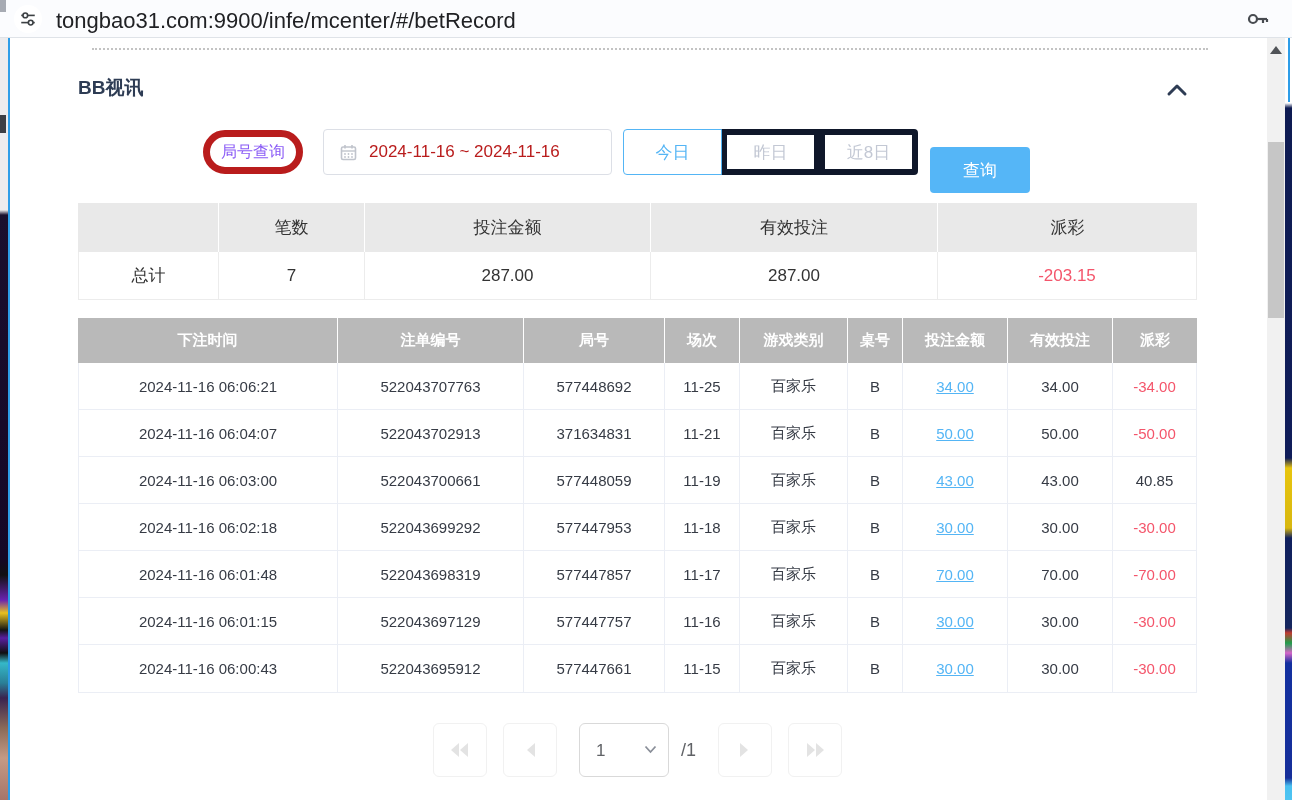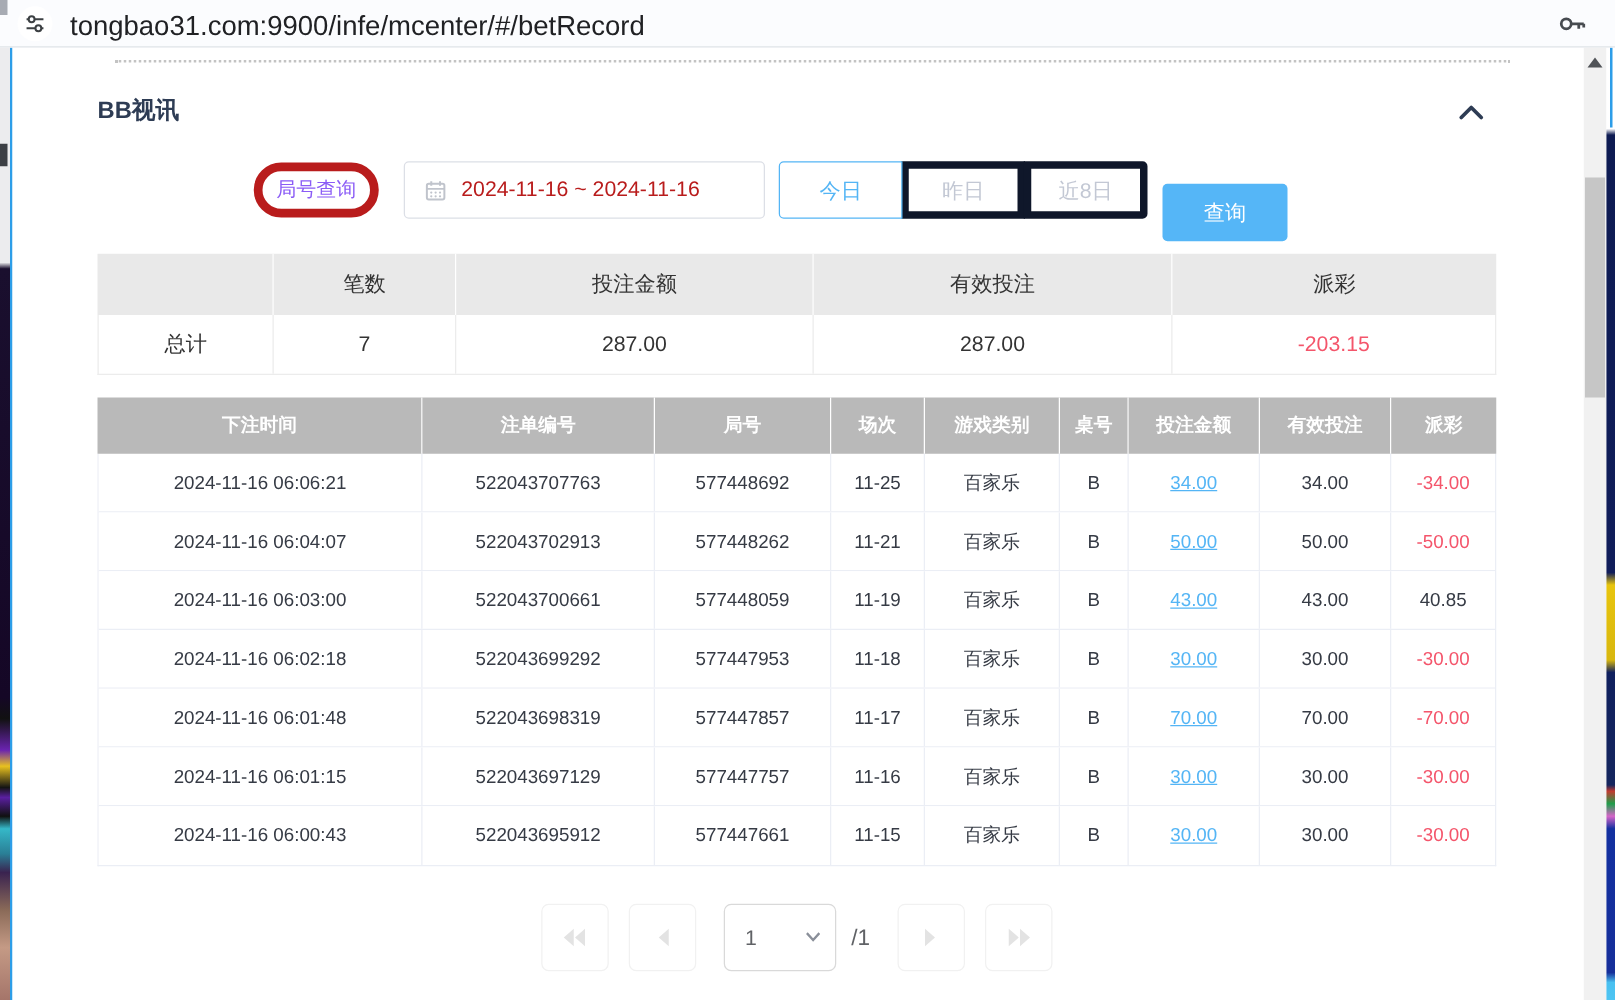"577448262" div.tcell { text: 577448262 -> 371634831 }
